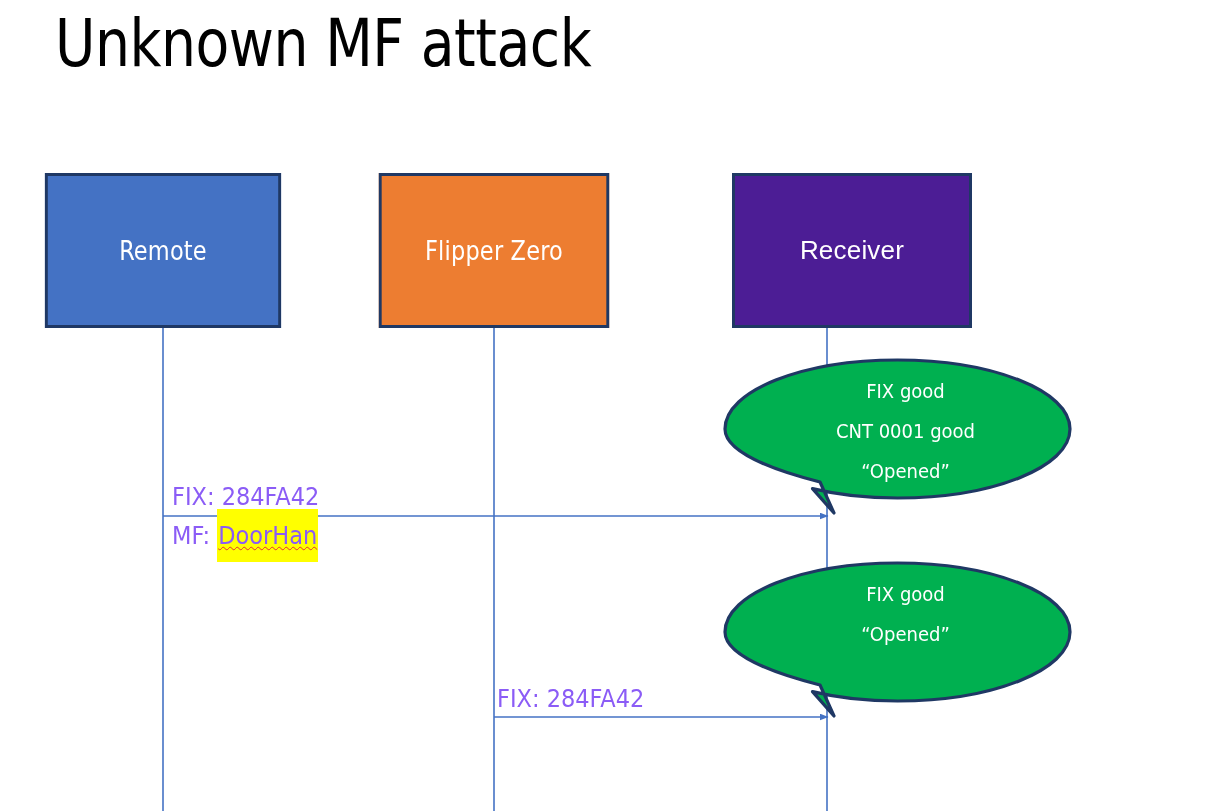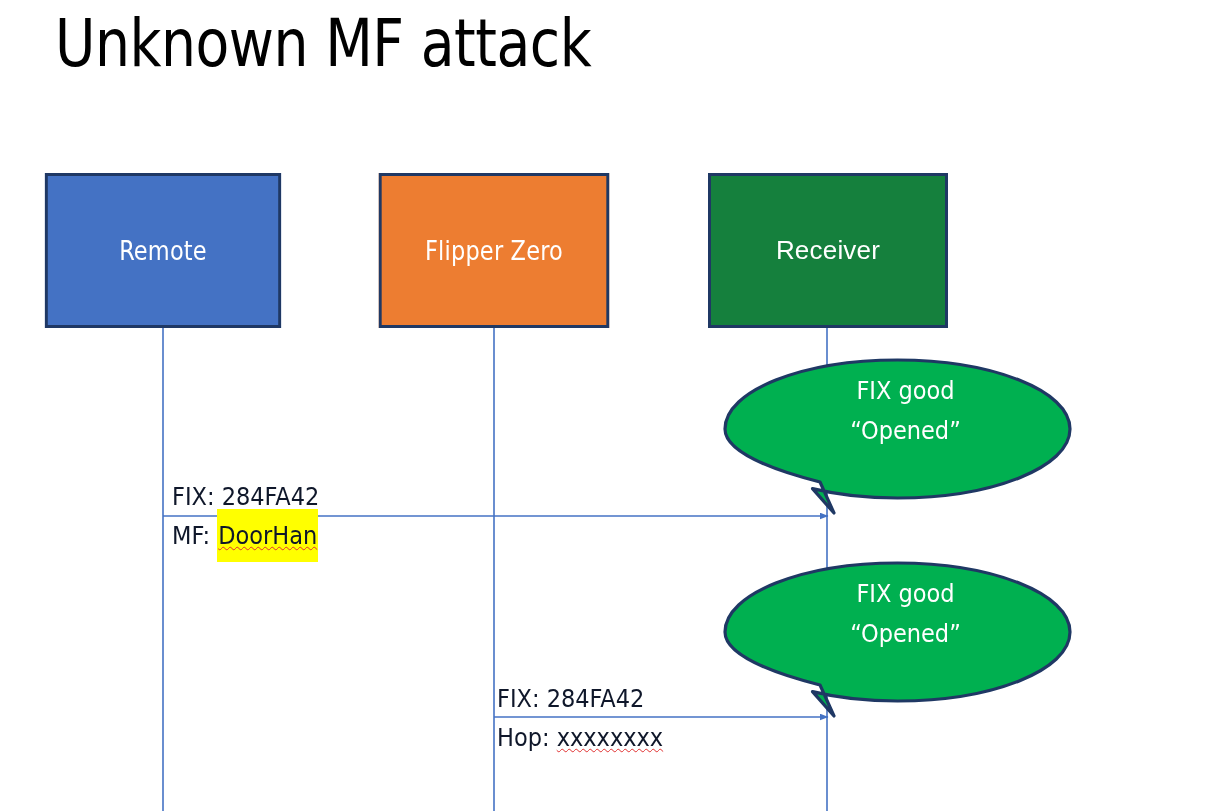"Receiver" #actor-receiver { background: #15803d -> #4c1d95; left: 708px -> 732px }
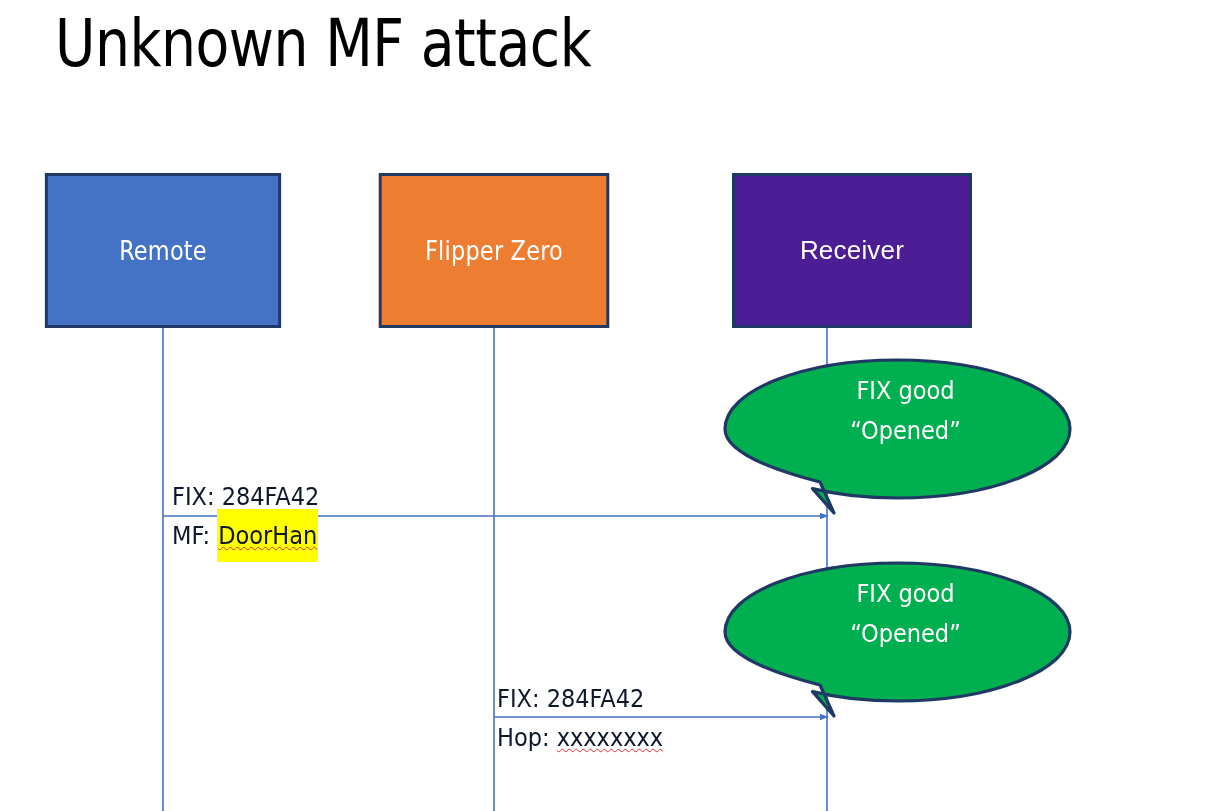"FIX good" .callout-text { font-size: 25px -> 20px }
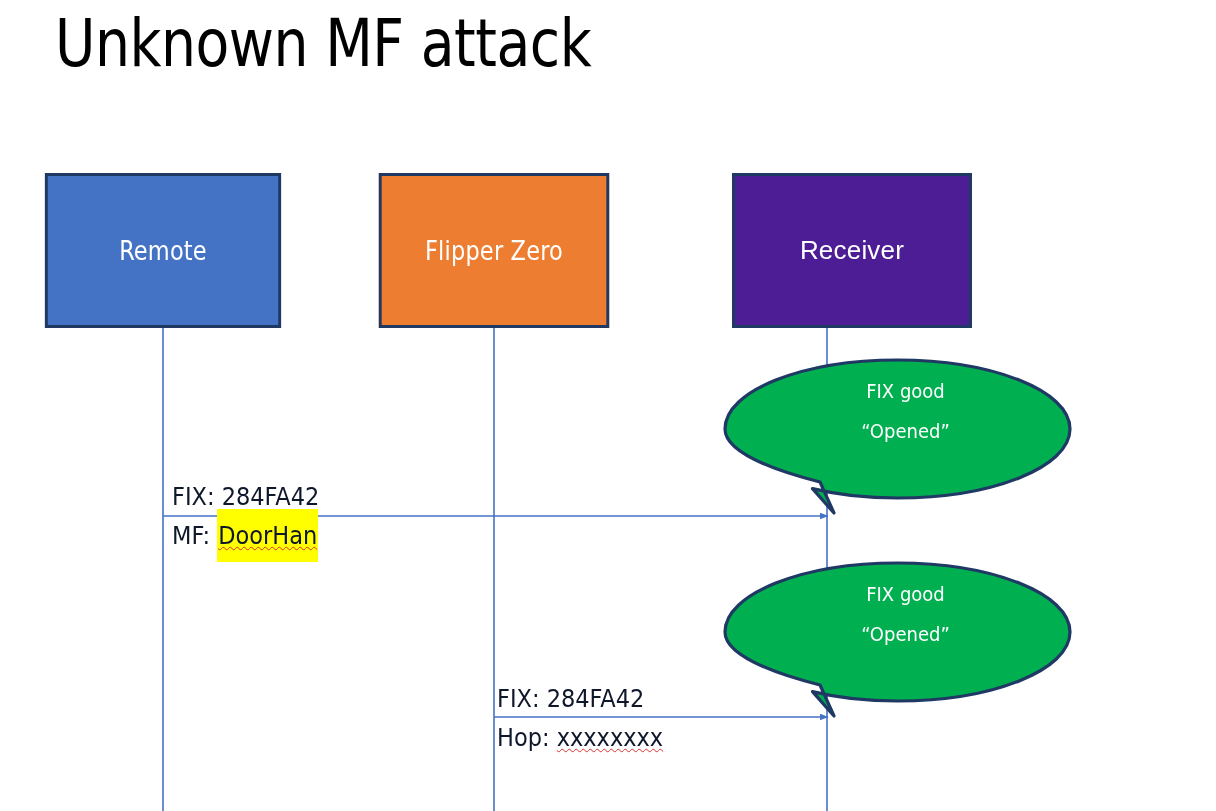"CNT 0001 good" span.cl { html: none -> <span>CNT 0001 good</span> }
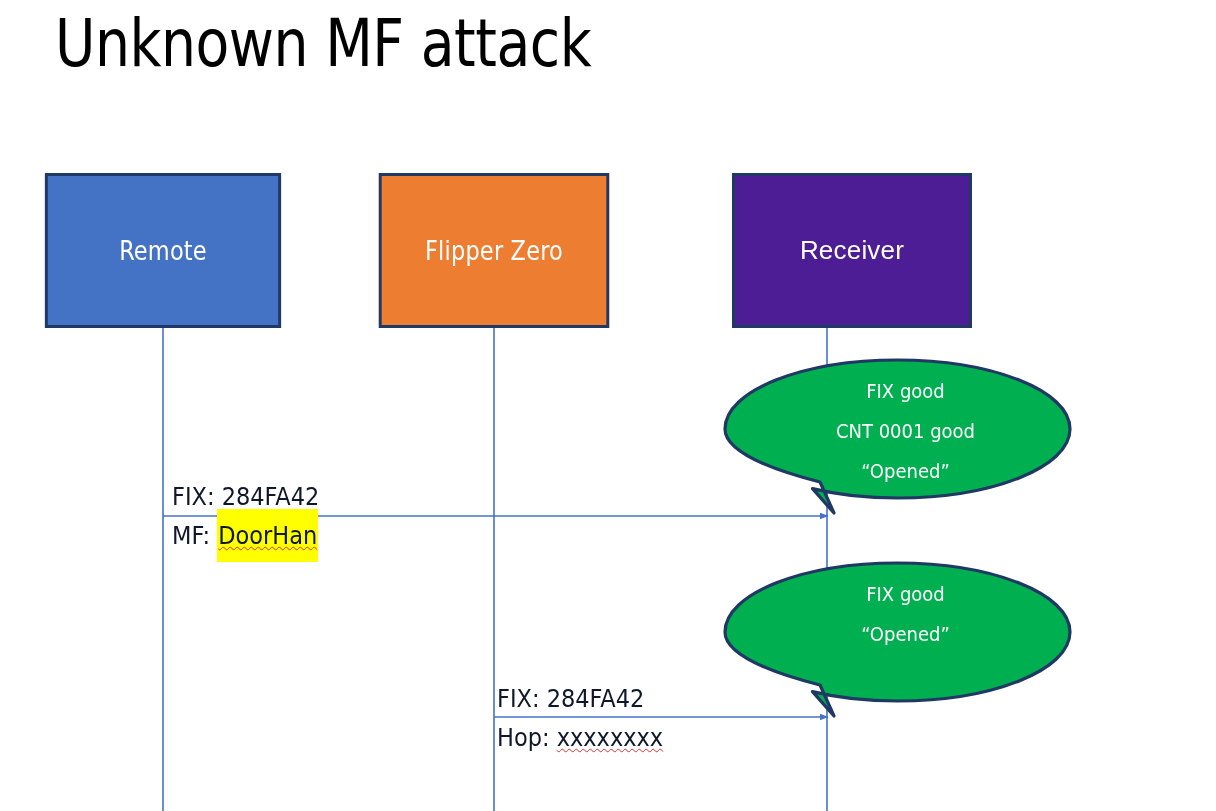"FIX: 284FA42" .msg-block { color: #0f172a -> #8b5cf6 }
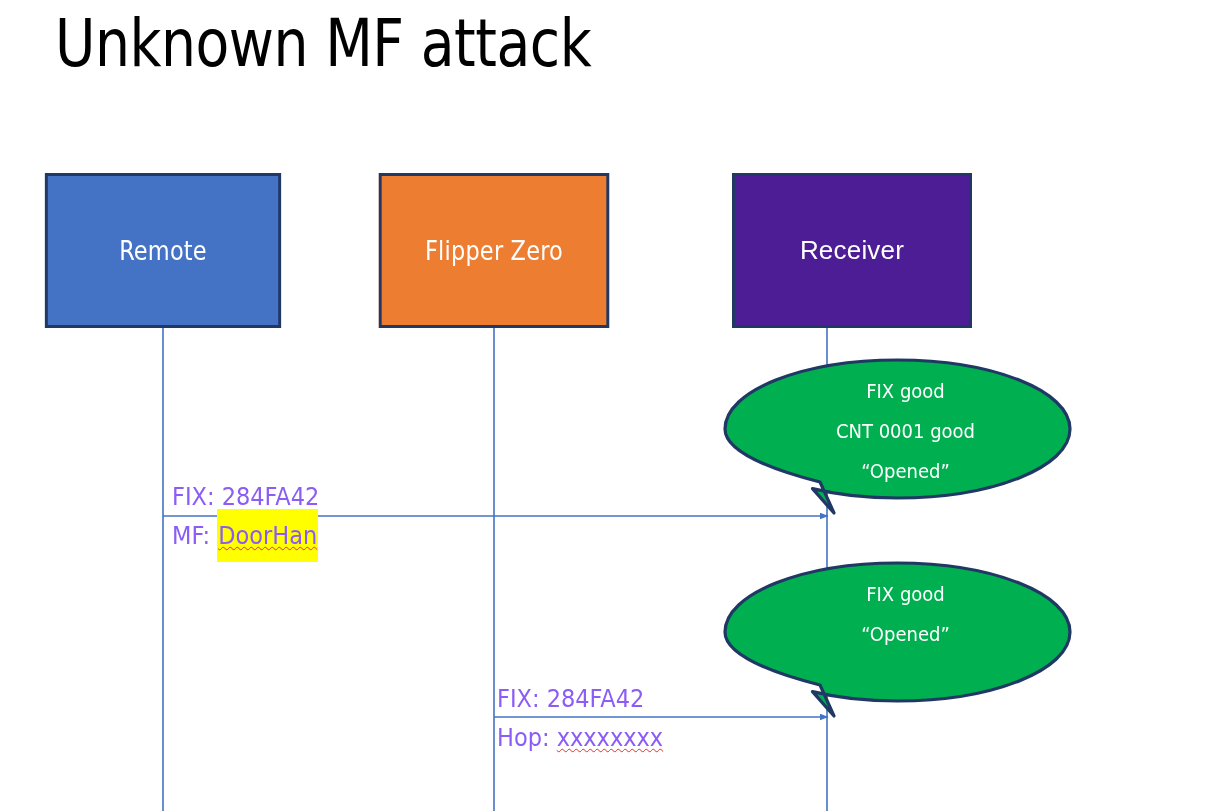"Hop: xxxxxxxx" span.msg-line { html: <span> <span>Hop: </span><span>xxxxxxxx</span> </span> -> none }
